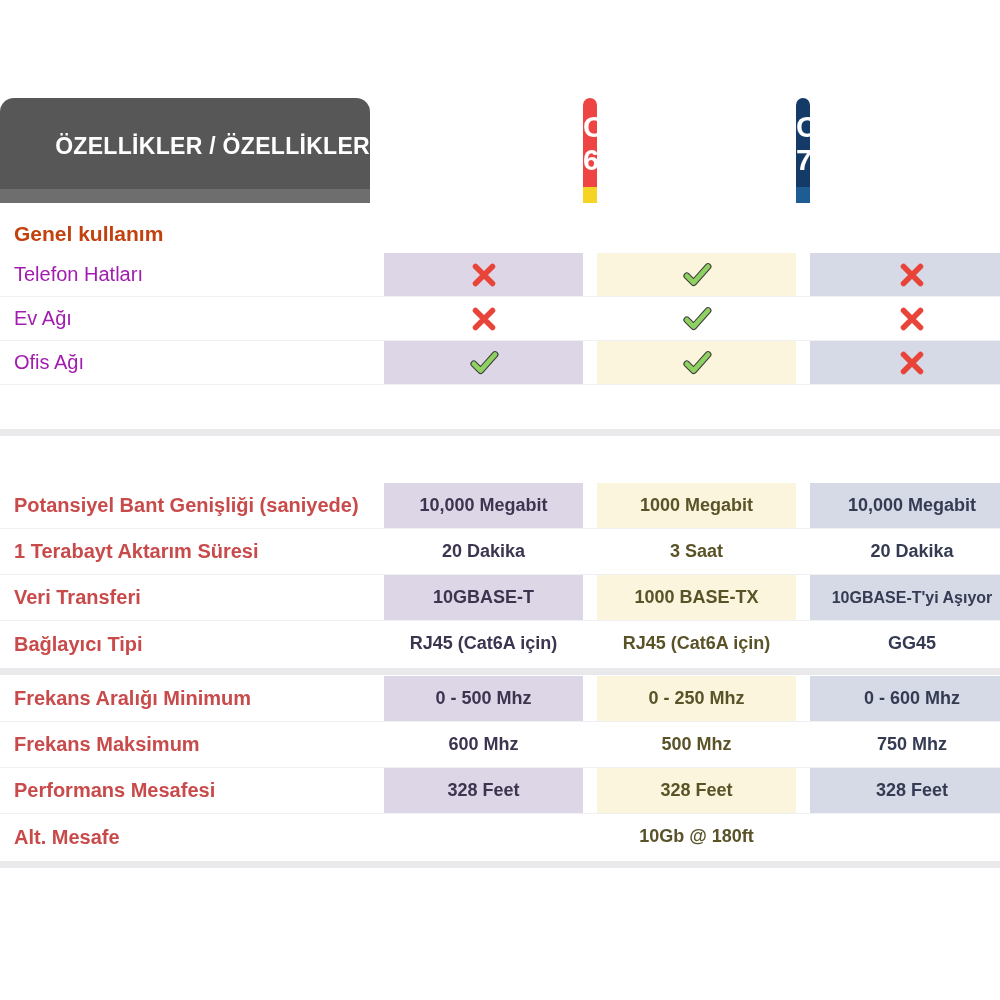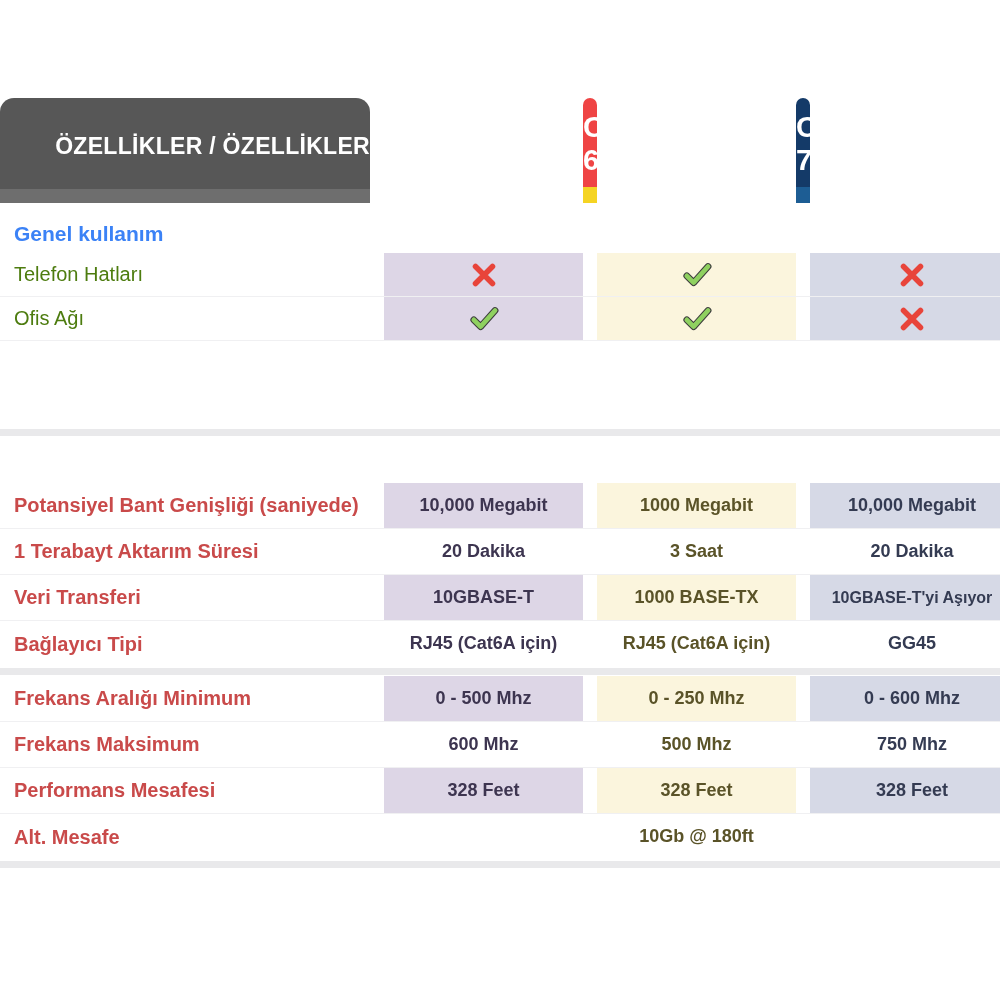"Genel kullanım" .caption-text { color: #3b82f6 -> #c2410c }
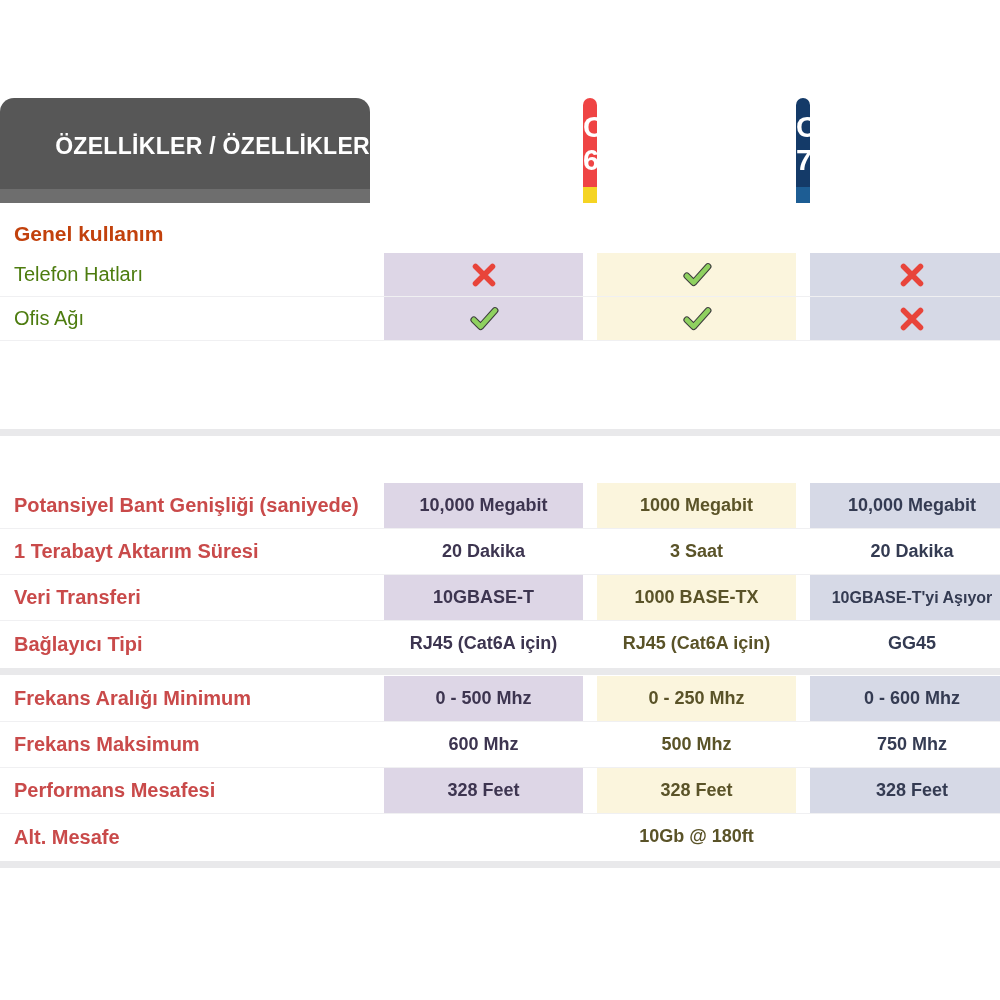"Telefon Hatları" .row-label { color: #4d7c0f -> #a21caf }
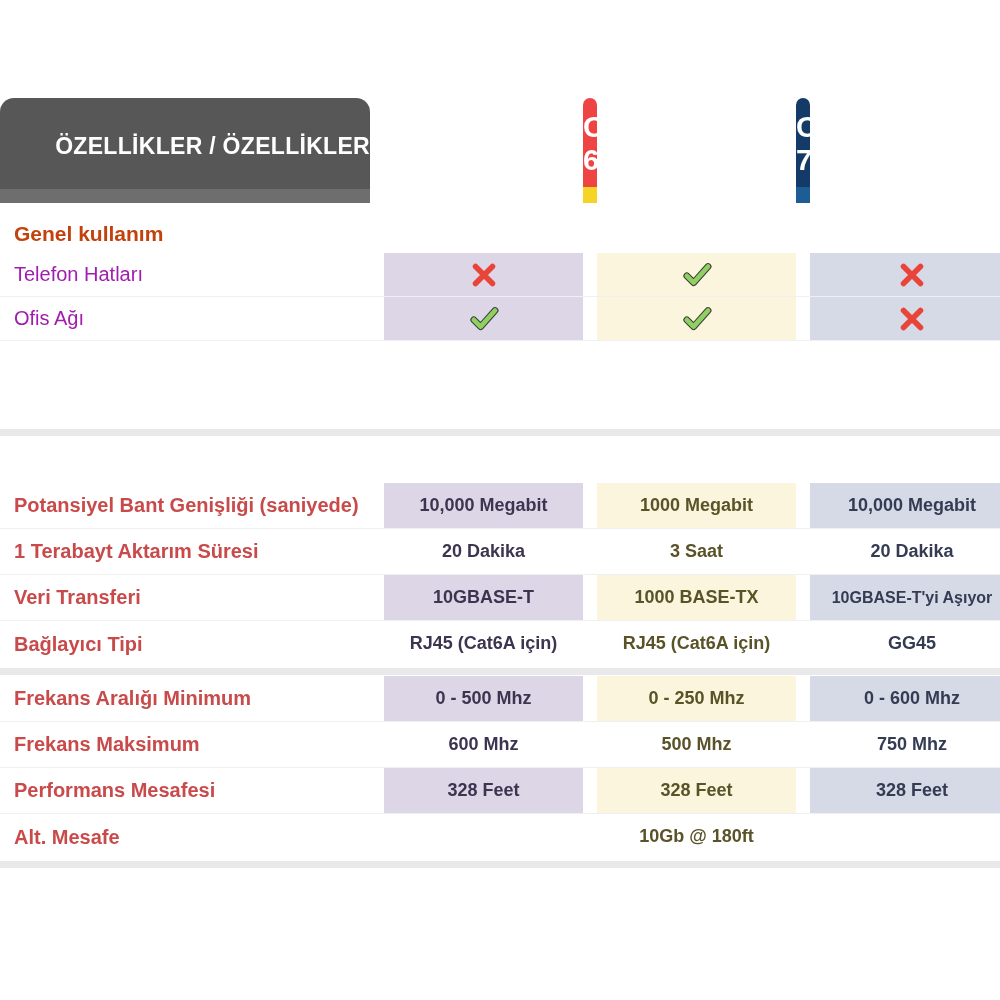"Ev Ağı" div.grid-row { html: none -> <div> <div>Ev Ağı</div> <div></div> <div> <svg> <path></path> </svg> </div> <div></div> <div> <svg> <path></path> <path></path> </svg> </div> <div></div> <div> <svg> <path></path> </svg> </div> </div> }
